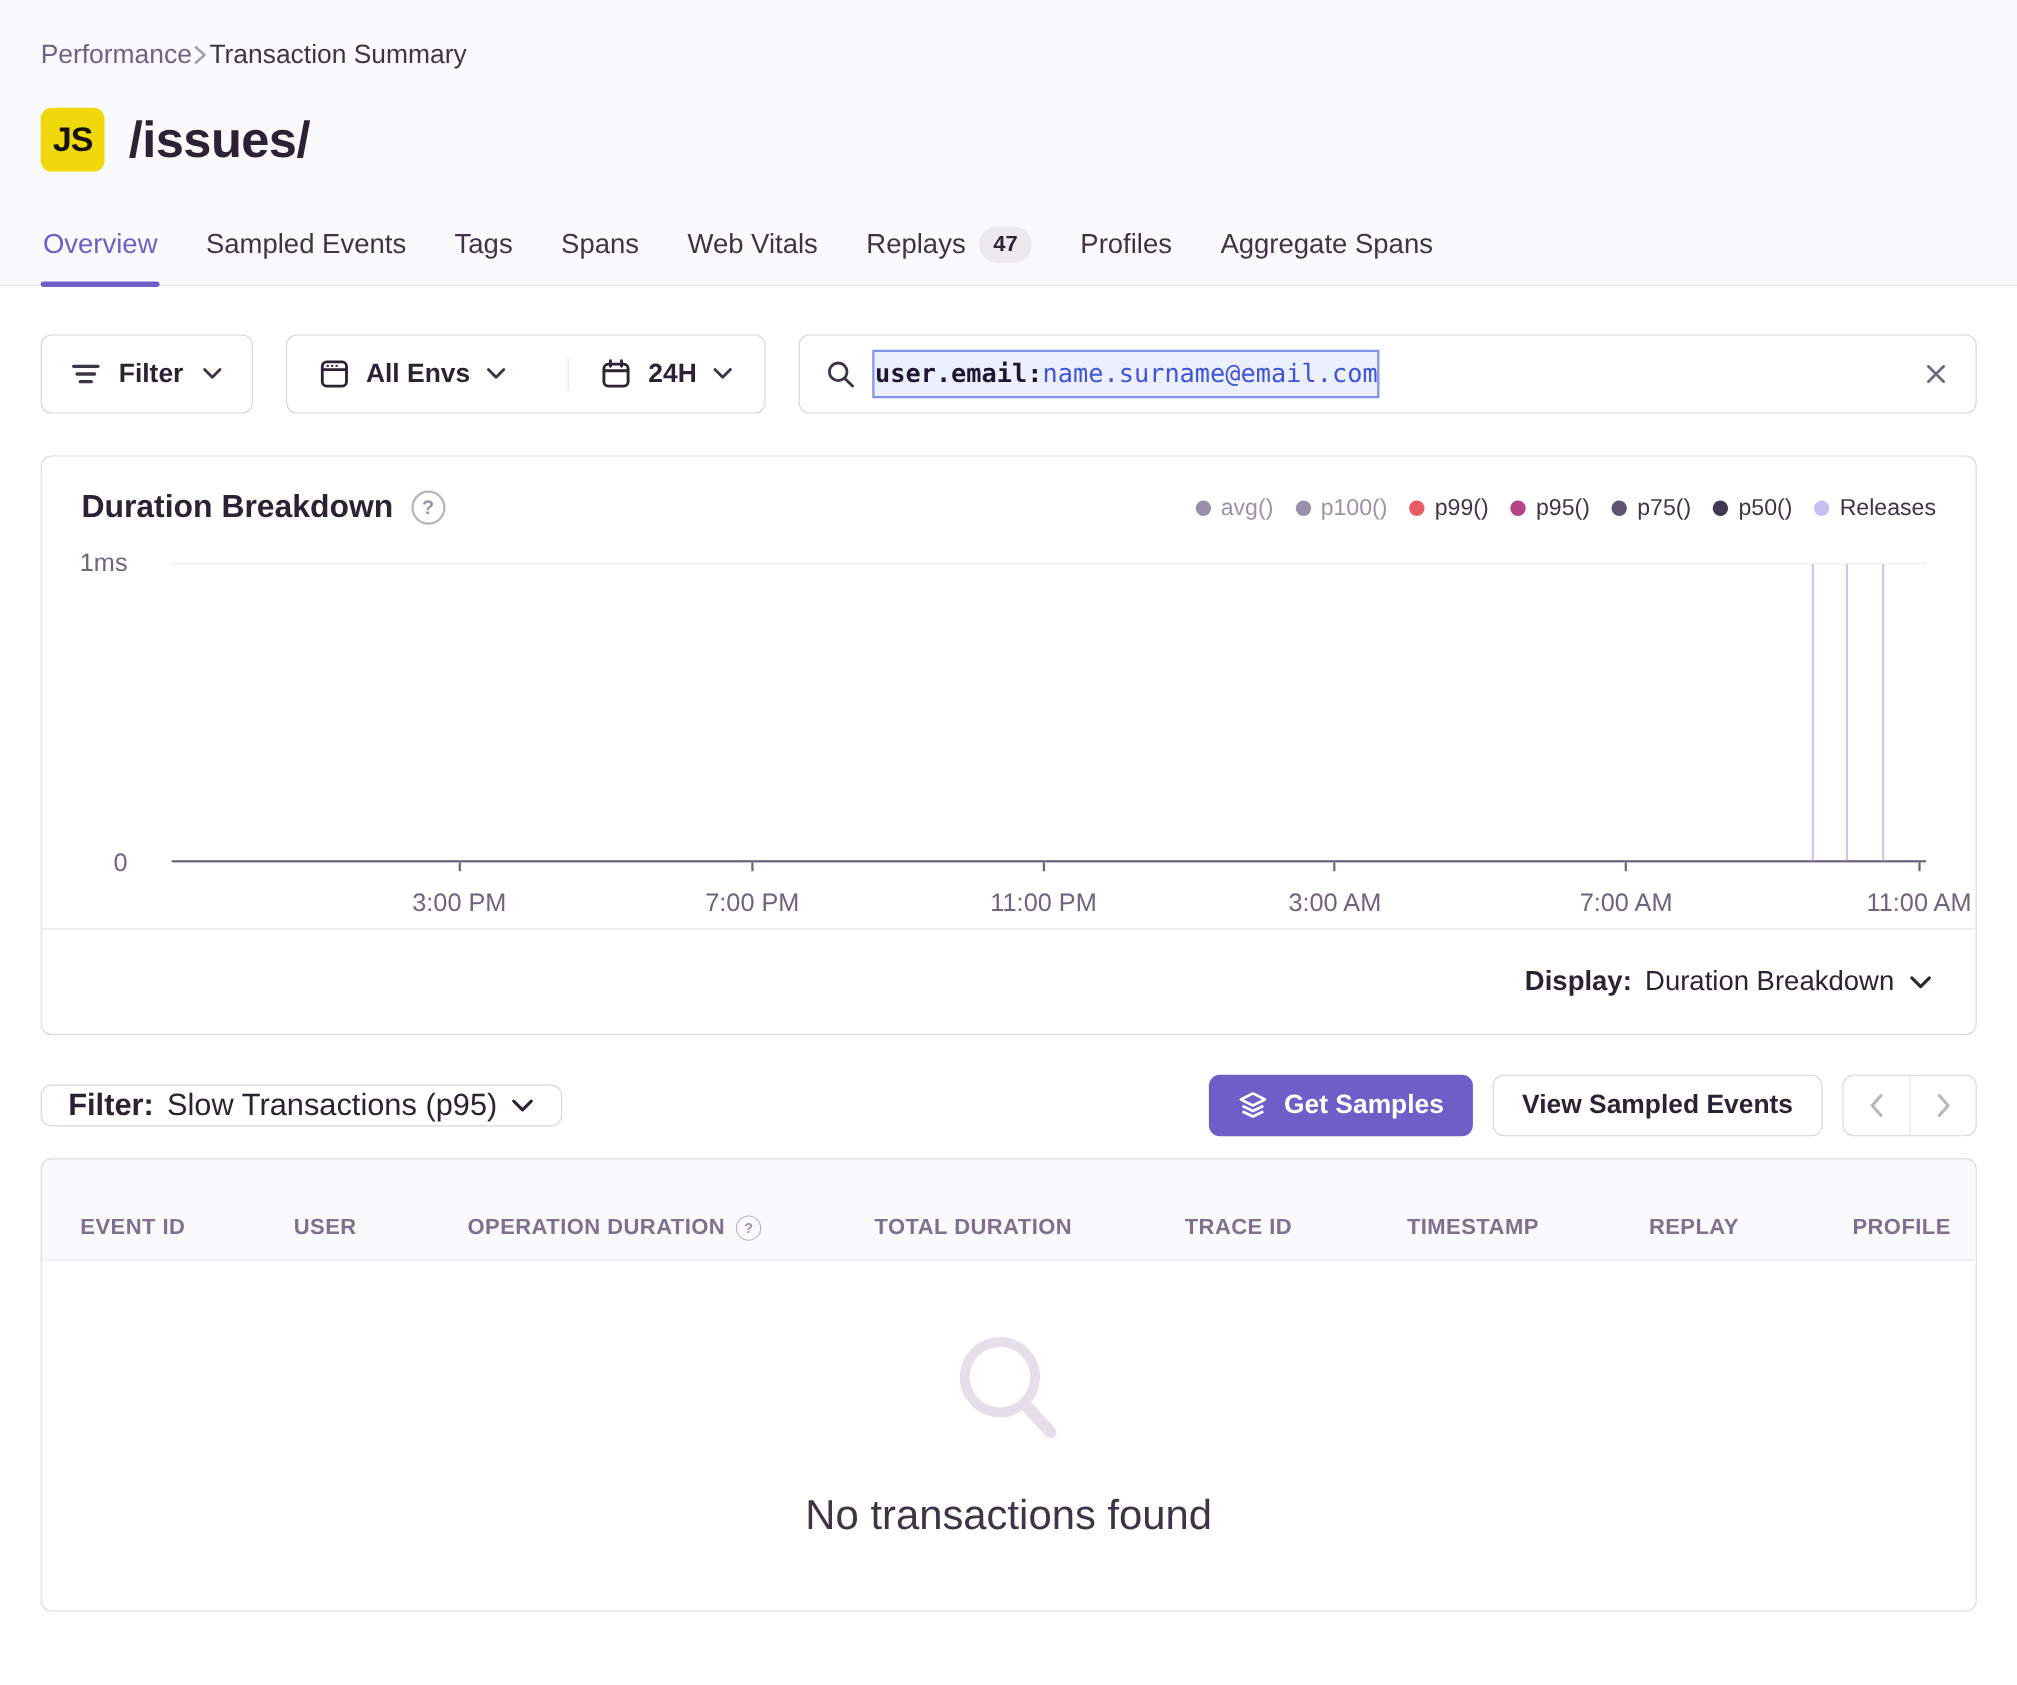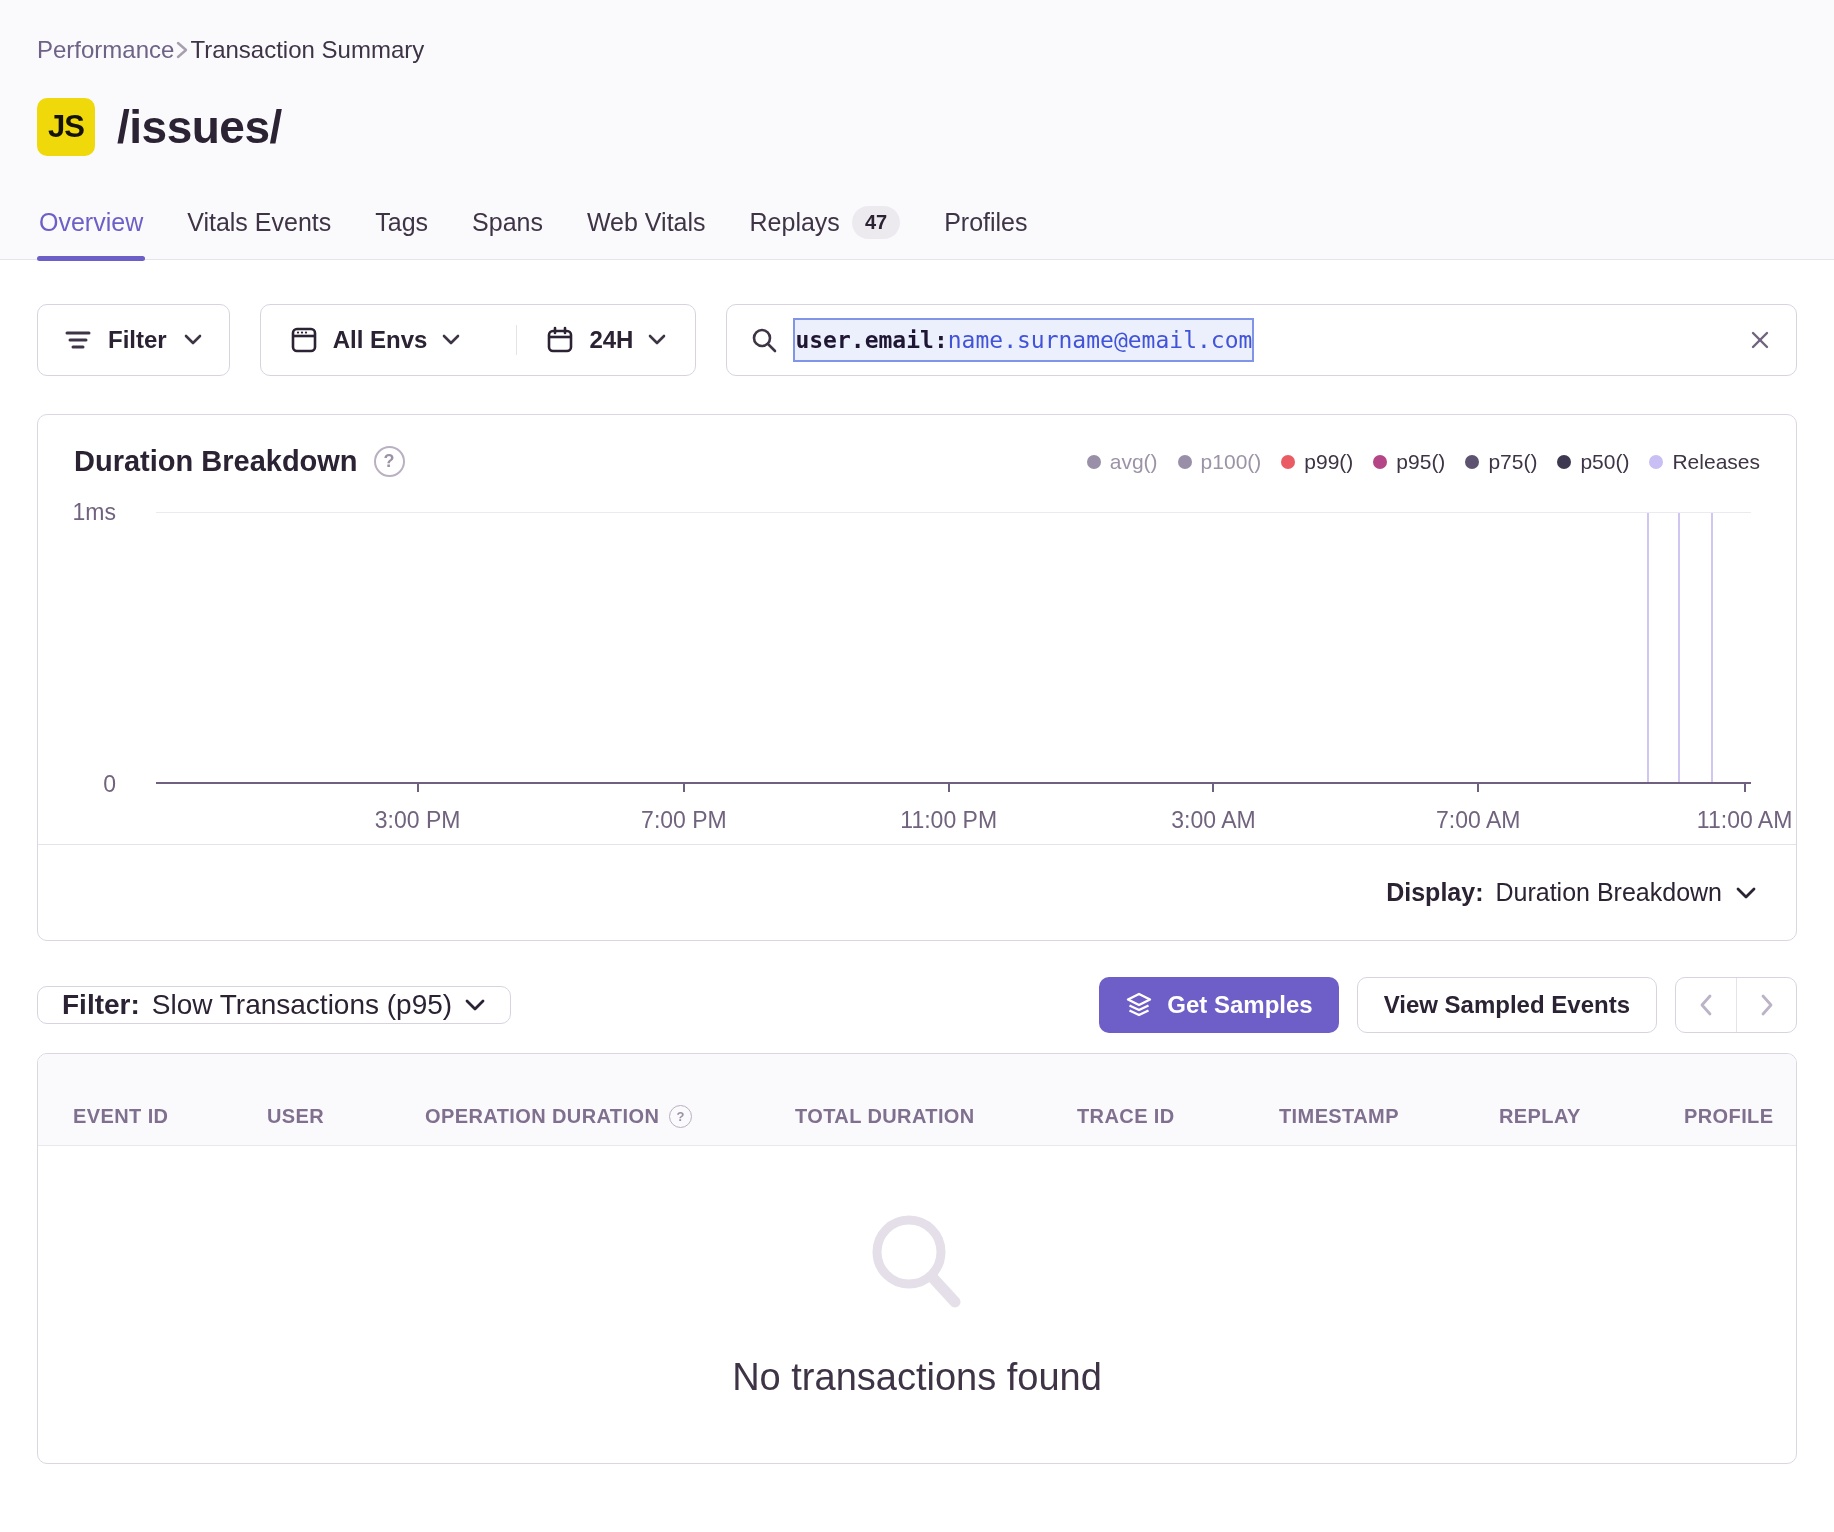"Vitals Events" span { text: Vitals -> Sampled }
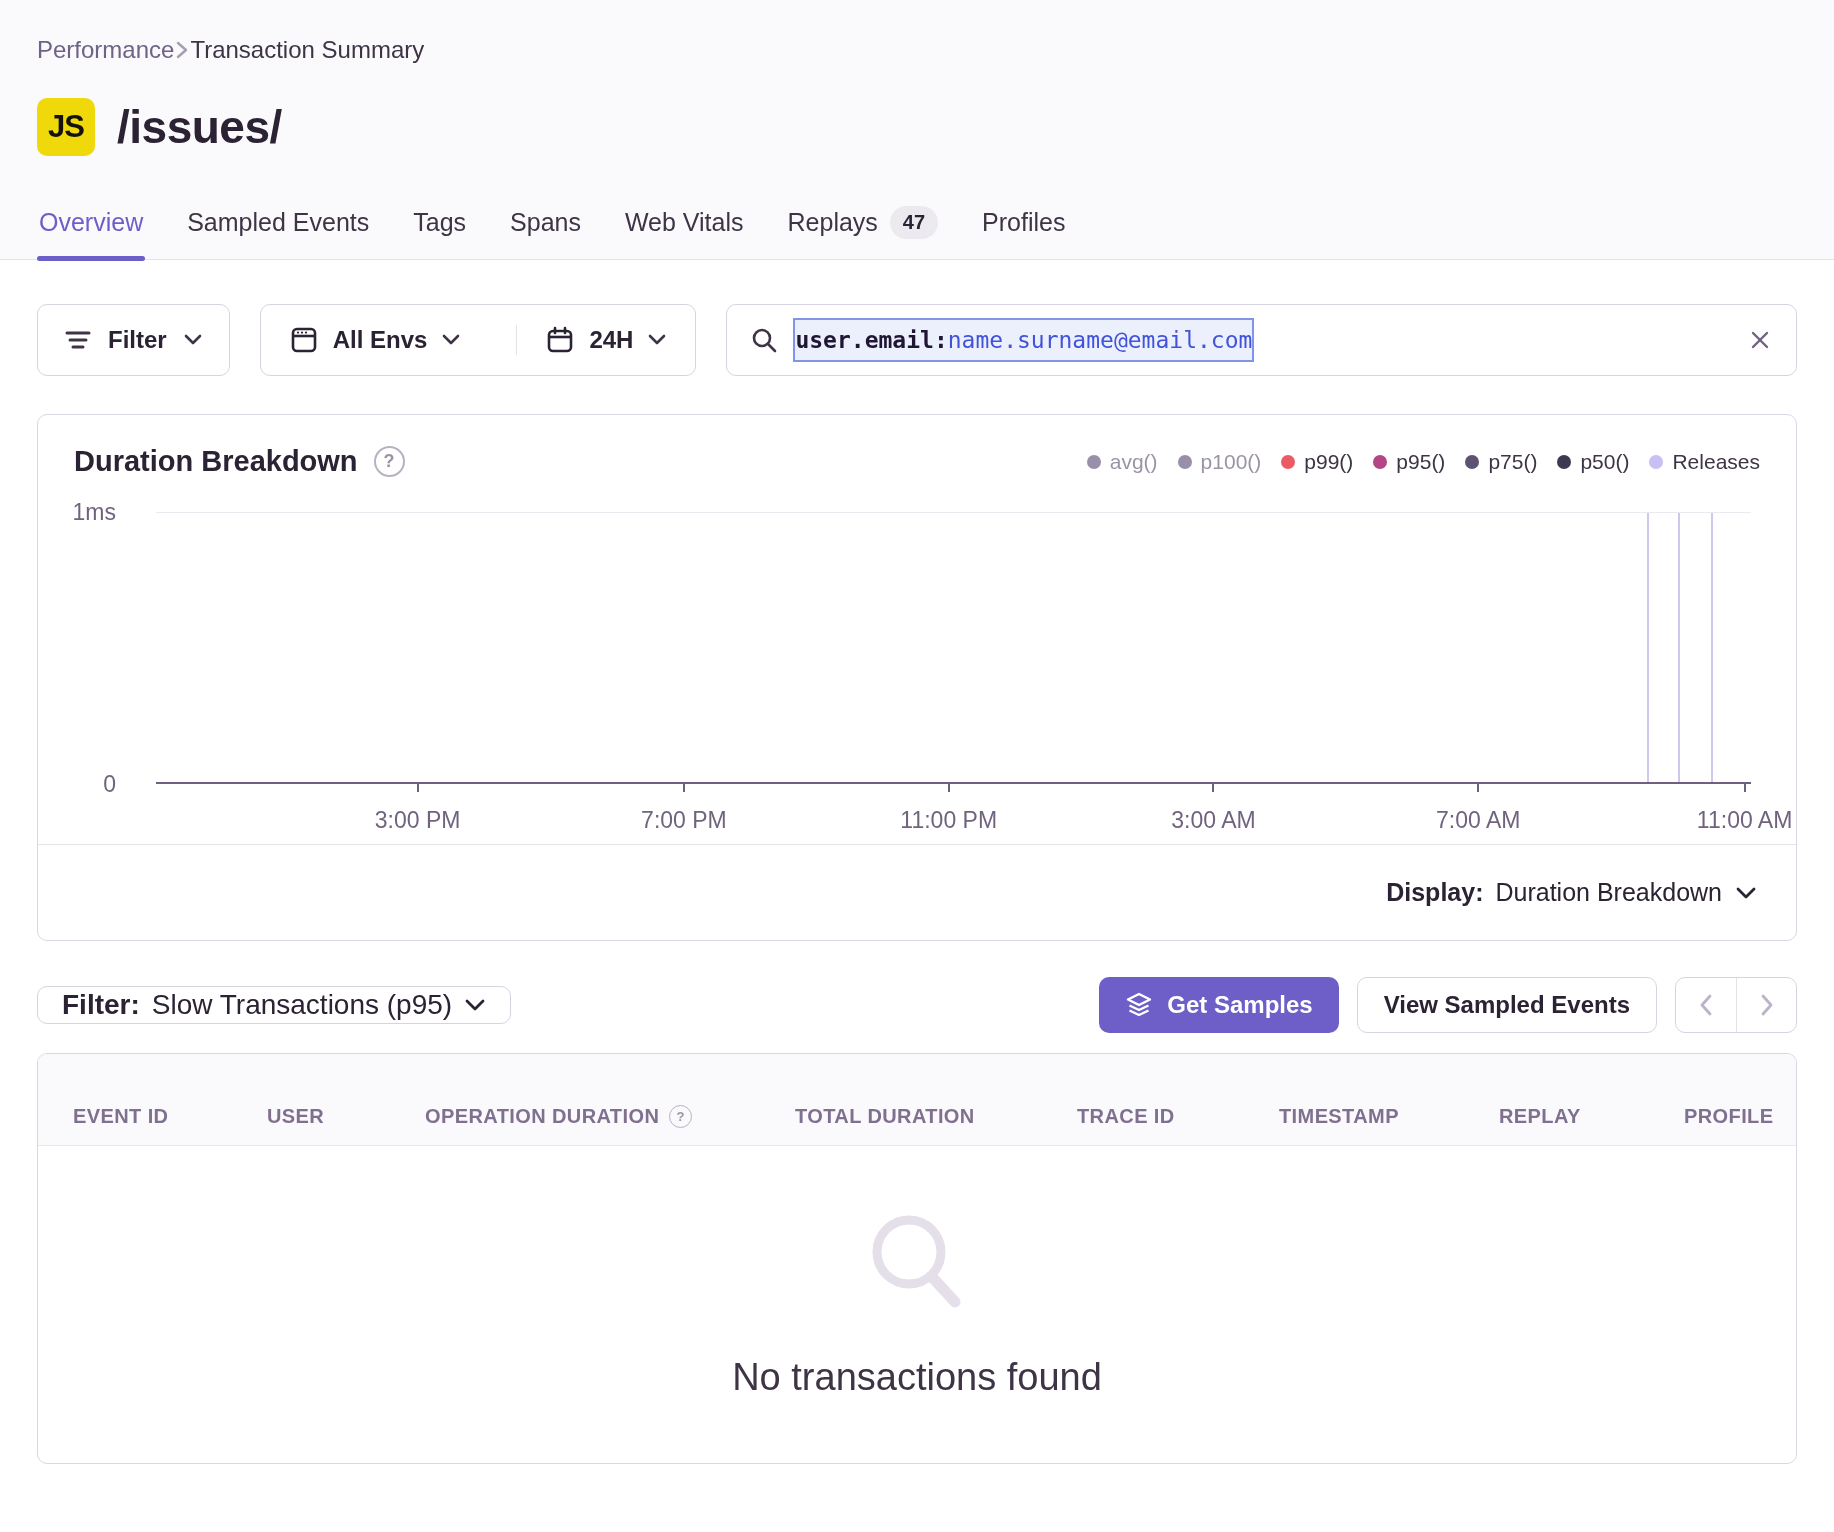"Aggregate Spans" div.tab { html: none -> <div> <span>Aggregate Spans</span> </div> }
